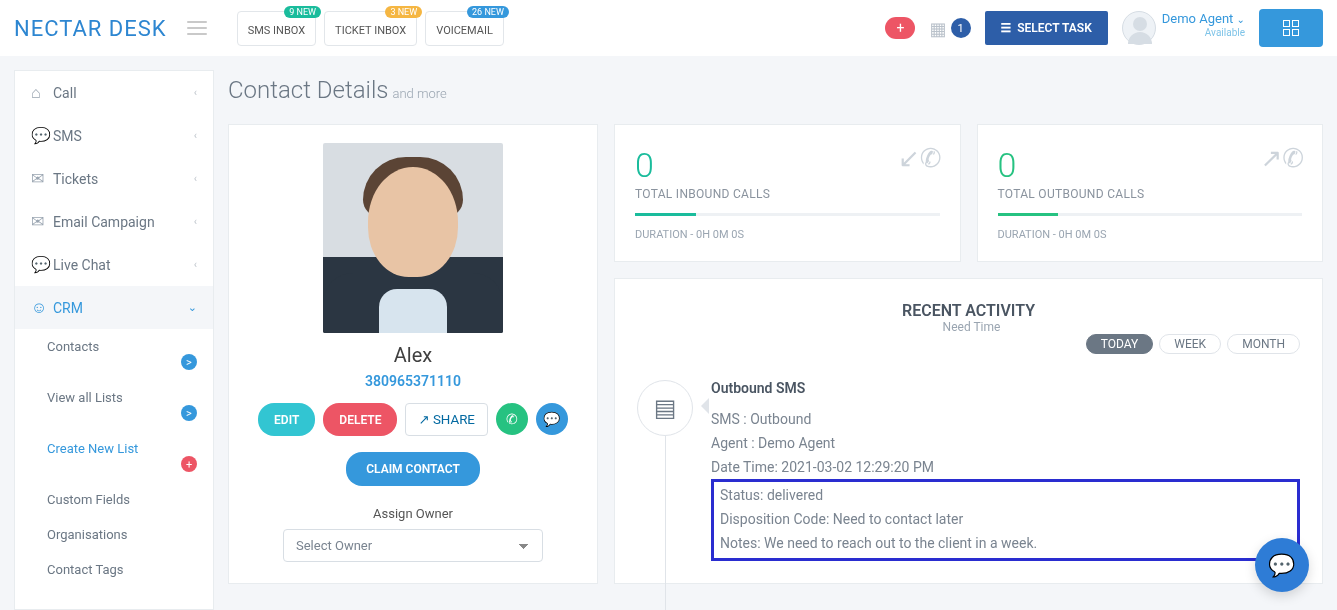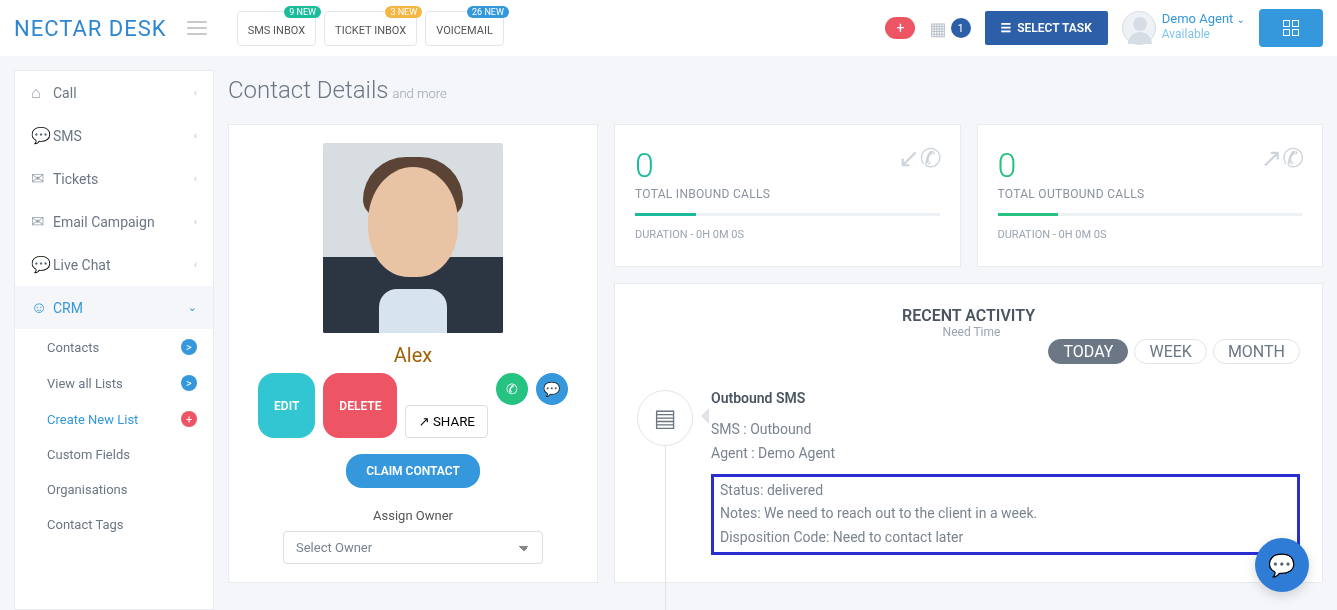"Available" .user-sub { font-size: 12px -> 10px; text-align: none -> right }
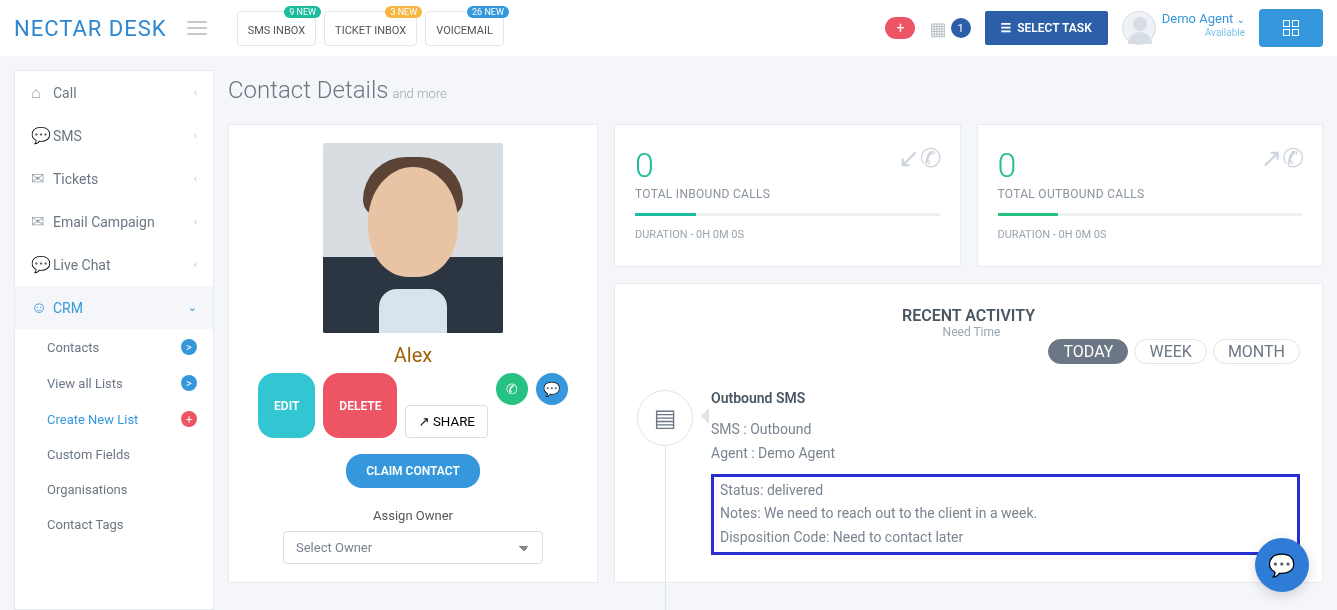"Contacts" .sub { align-items: flex-end -> flex-start; flex-direction: none -> column }
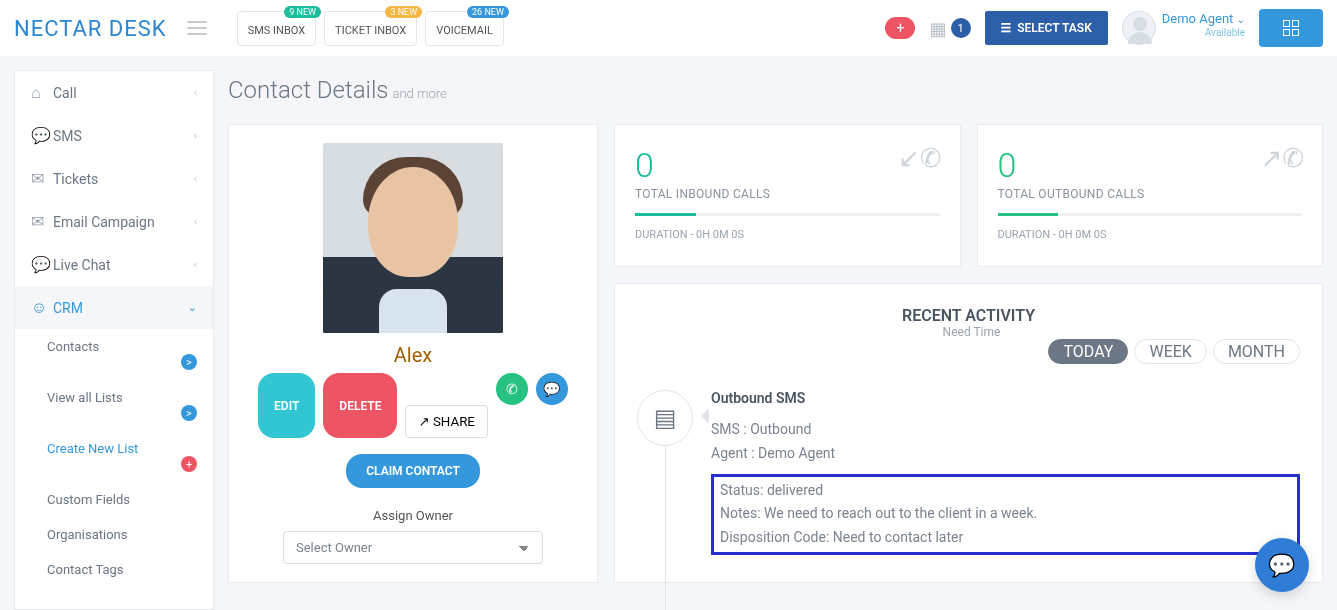"Alex" .contact-name { color: #a16207 -> #404040 }
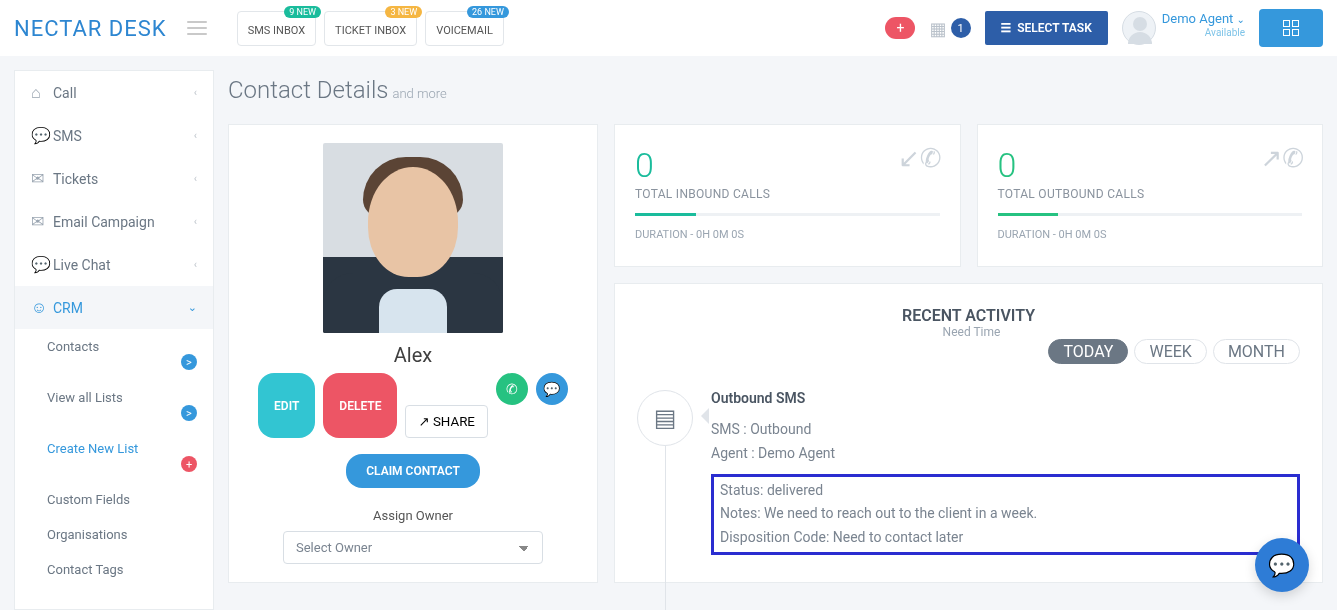"TODAY" .tab { font-size: 16px -> 12px }
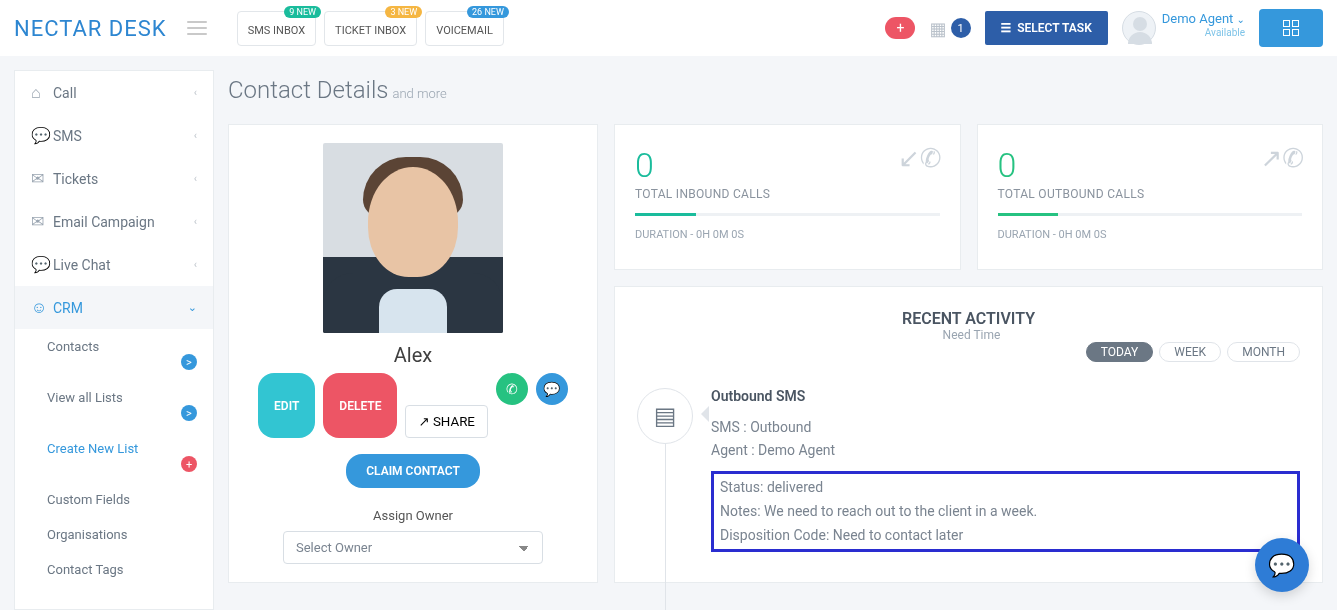"380965371110" div.contact-phone { html: none -> <div>380965371110</div> }
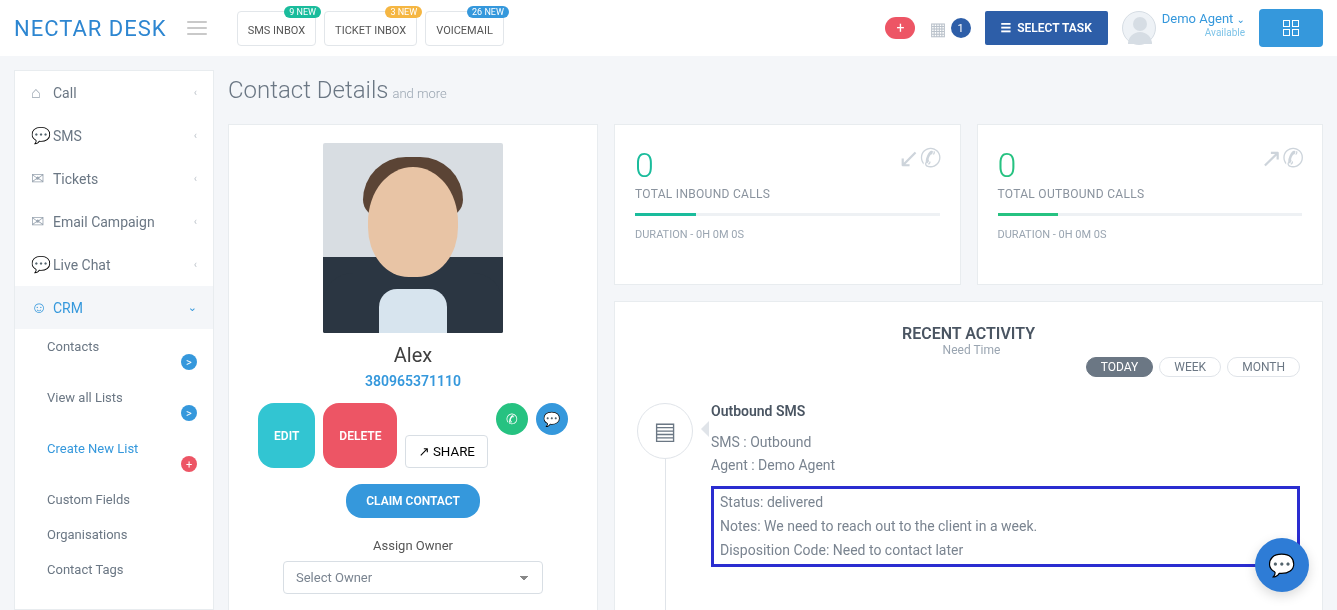"↗ SHARE" .btn-outline { color: #000000 -> #0369a1; margin-top: 32px -> none }
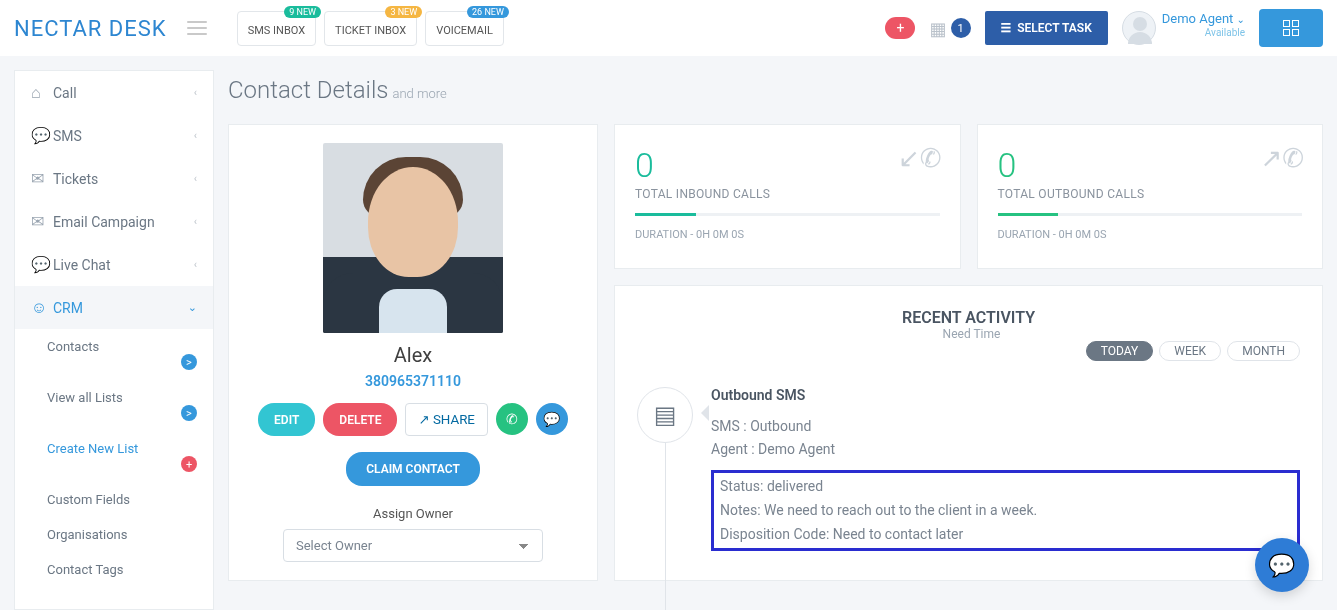"Date Time: 2021-03-02 12:29:20 PM" div.tl-line-item { html: none -> <div>Date Time: 2021-03-02 12:29:20 PM</div> }
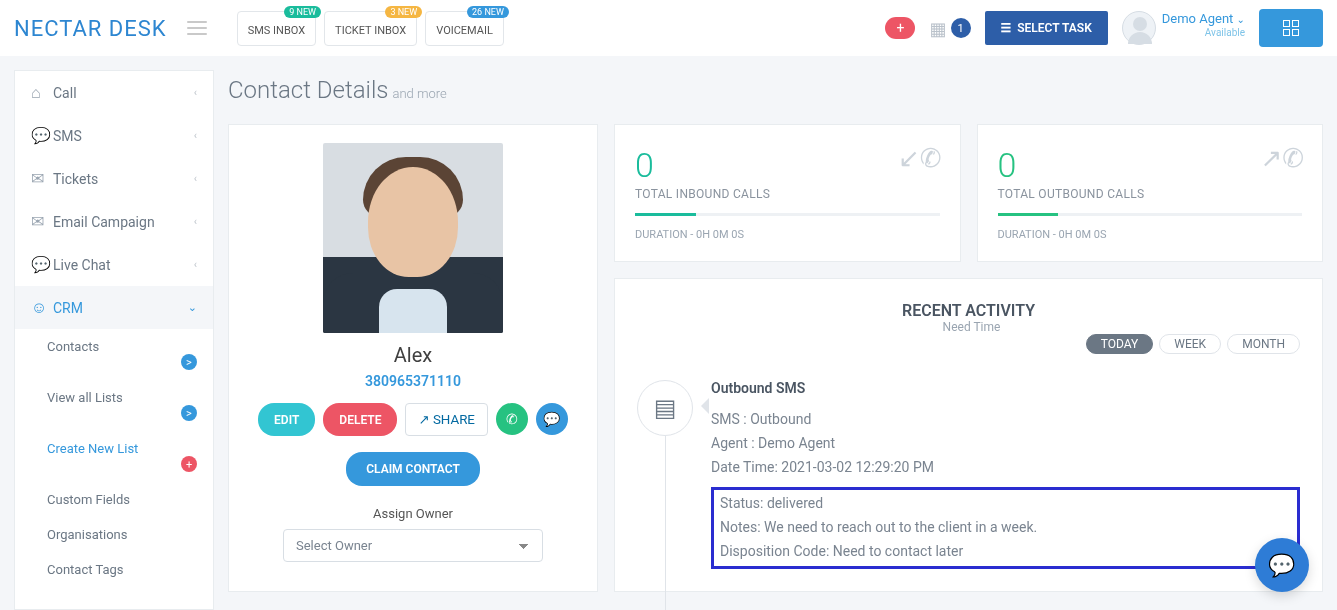"Status: delivered" .highlight-box { margin-top: 8px -> 0 }
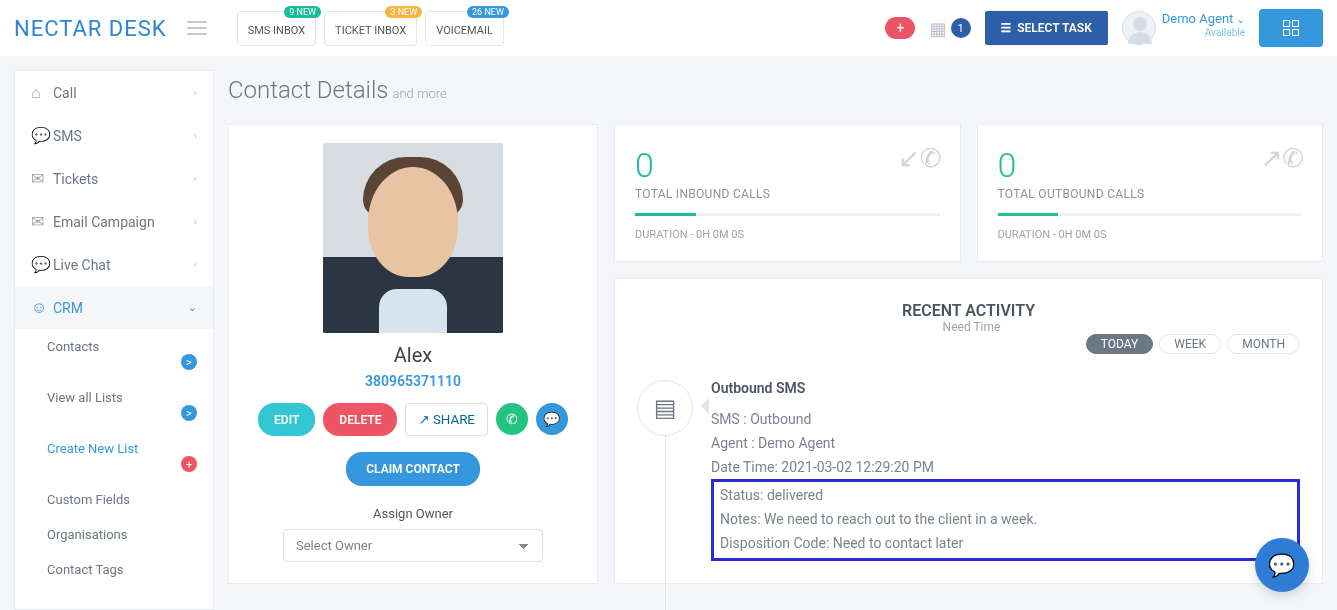"Notes: We need to reach" div.tl-line-item { order: before "Disposition Code: Need to contact" -> after "Disposition Code: Need to contact" }
